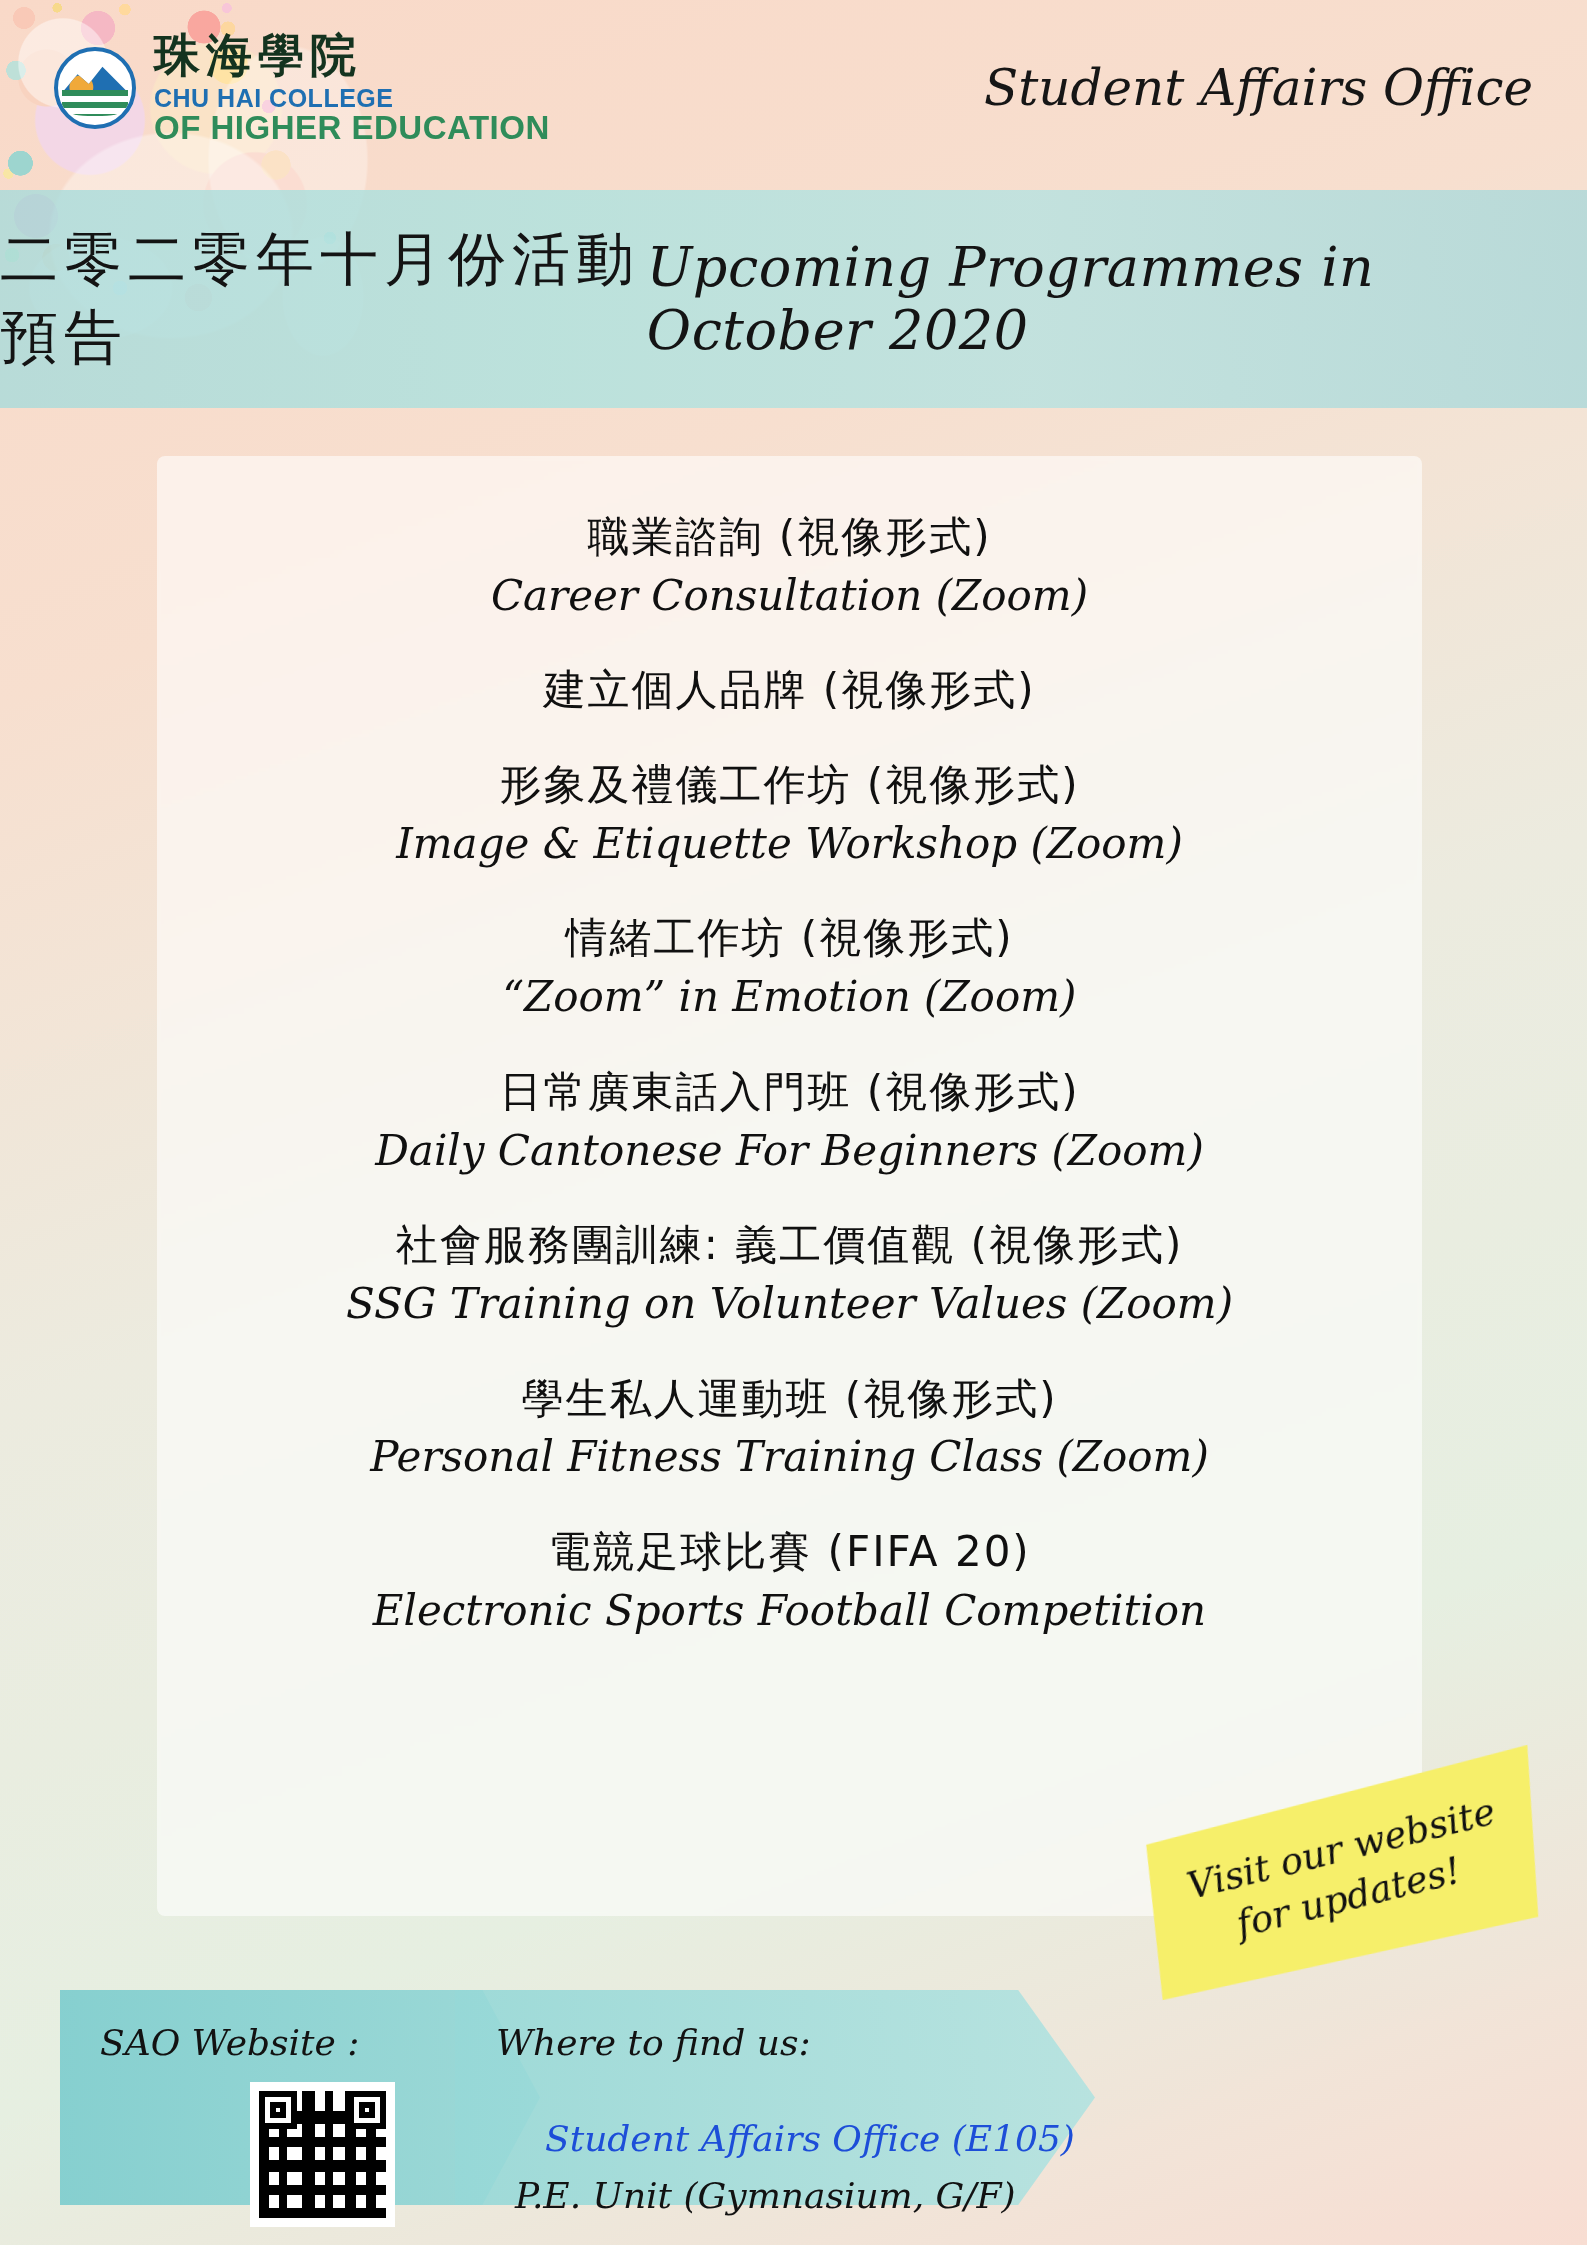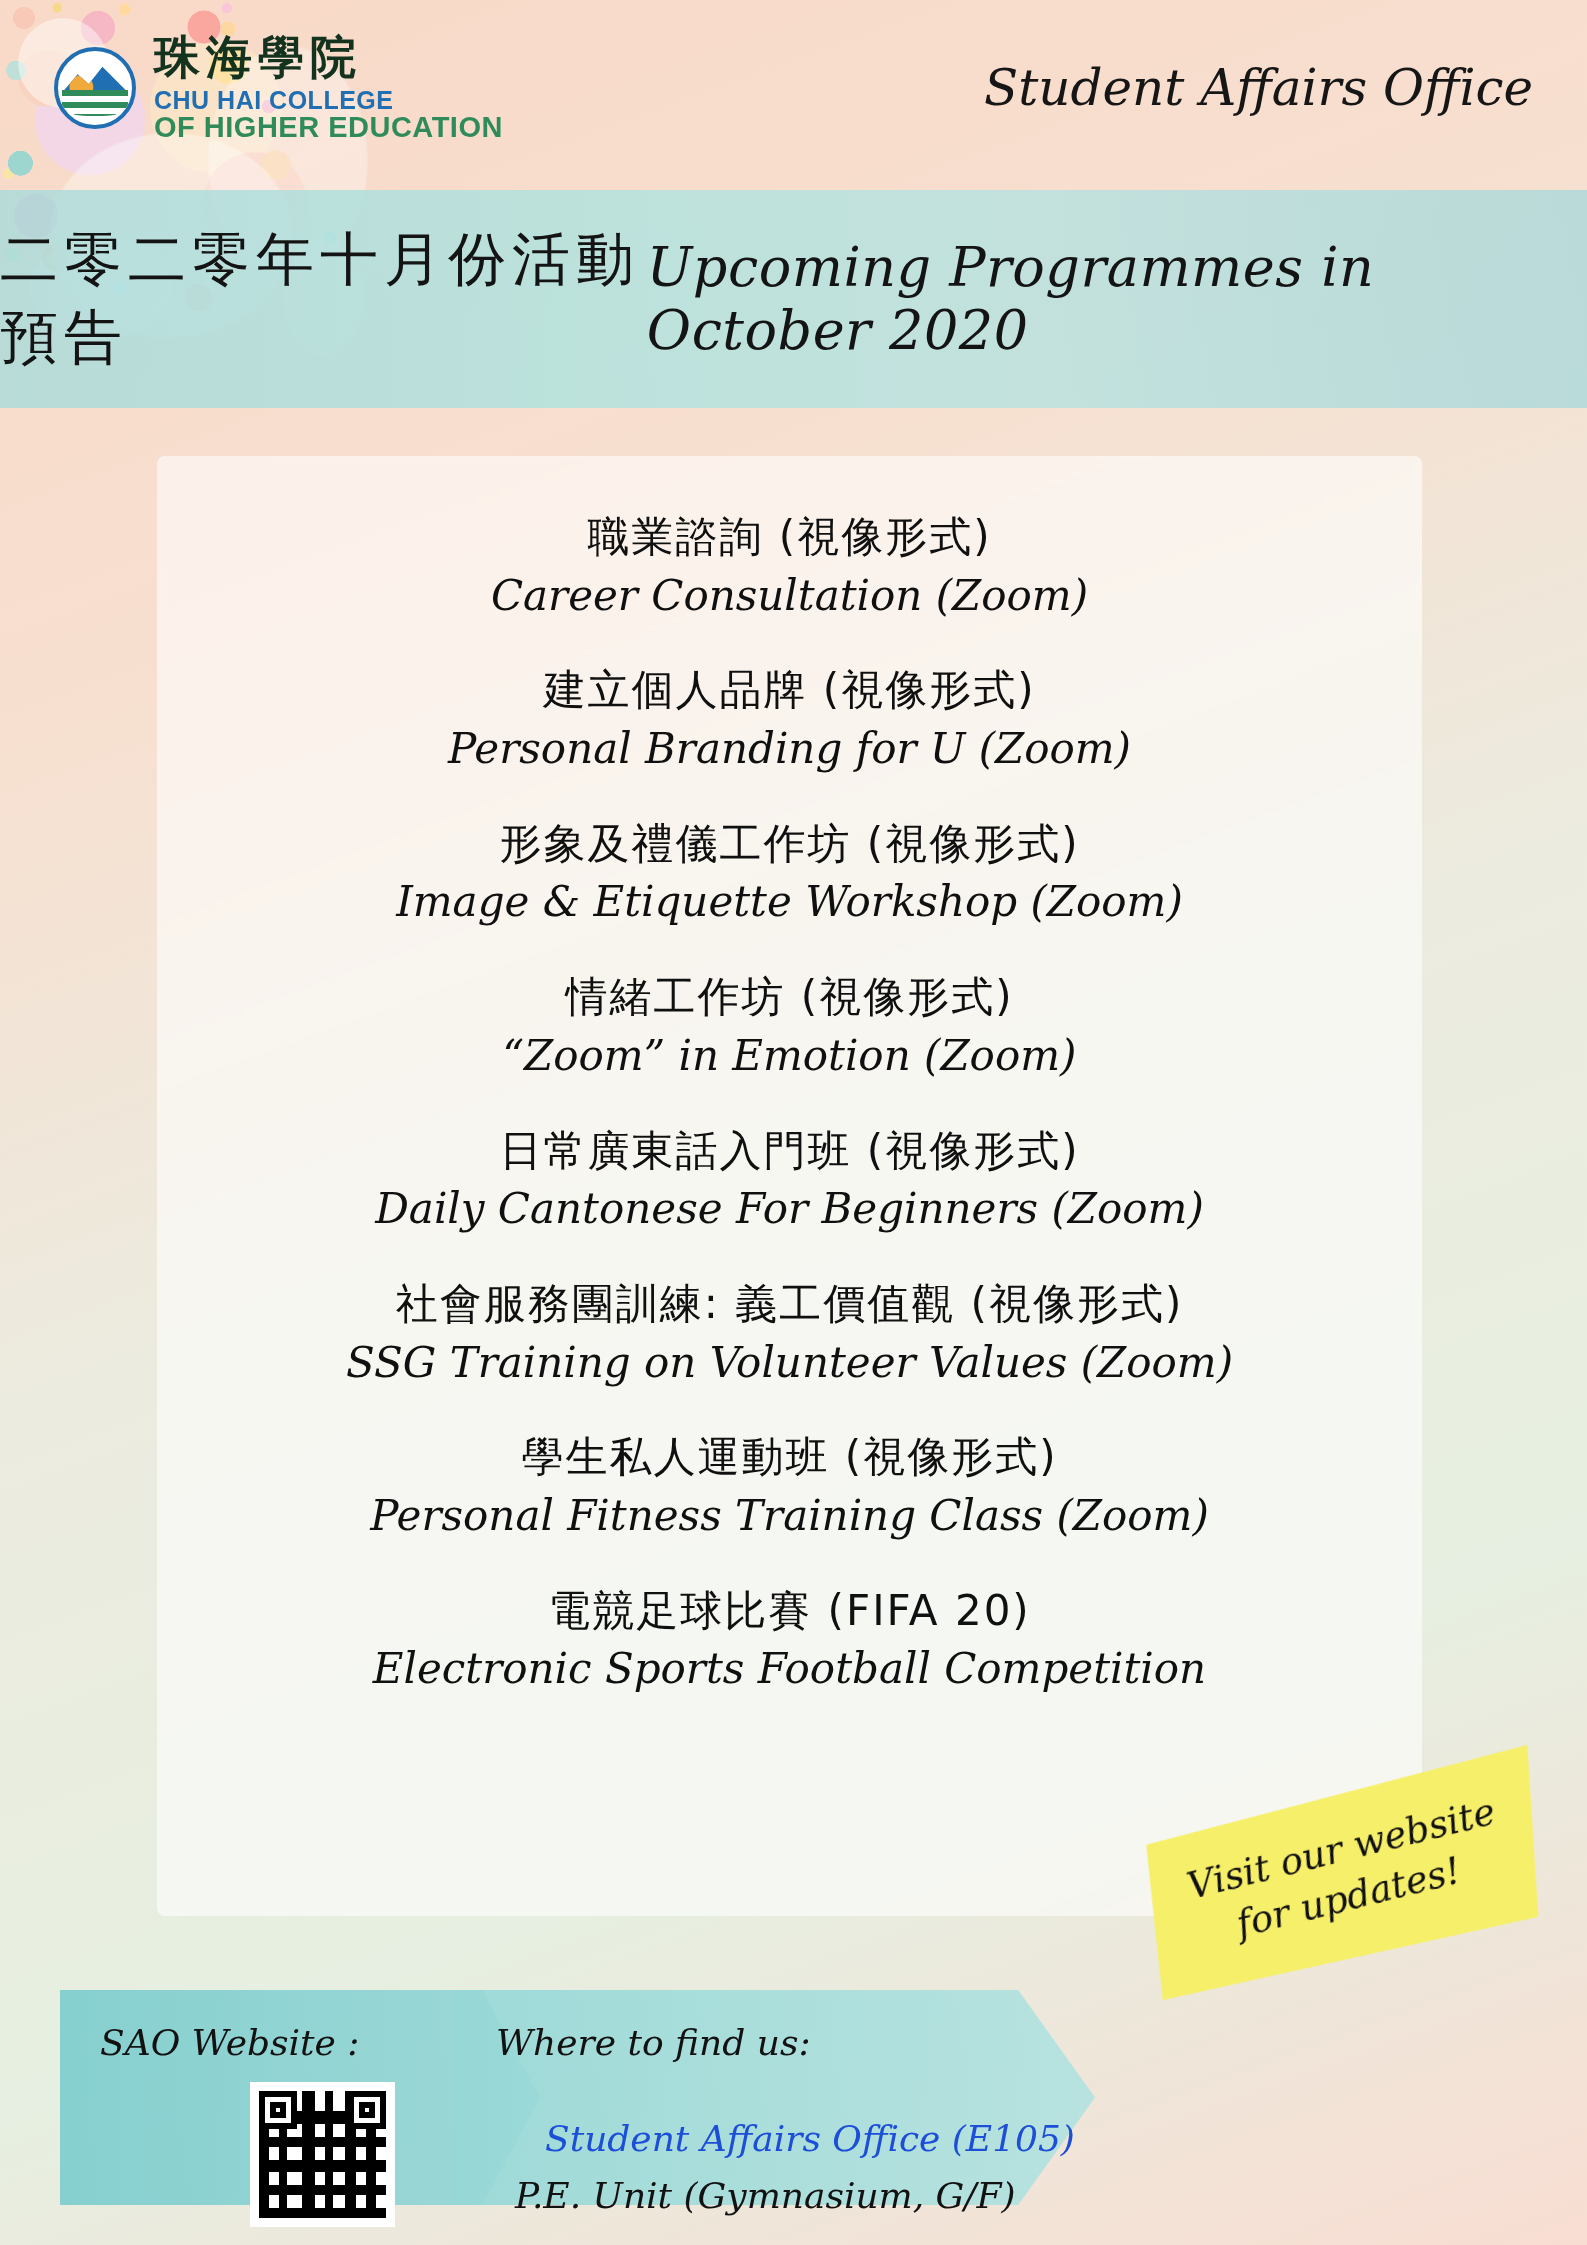"OF HIGHER EDUCATION" .brand-en2 { font-size: 29px -> 33px }
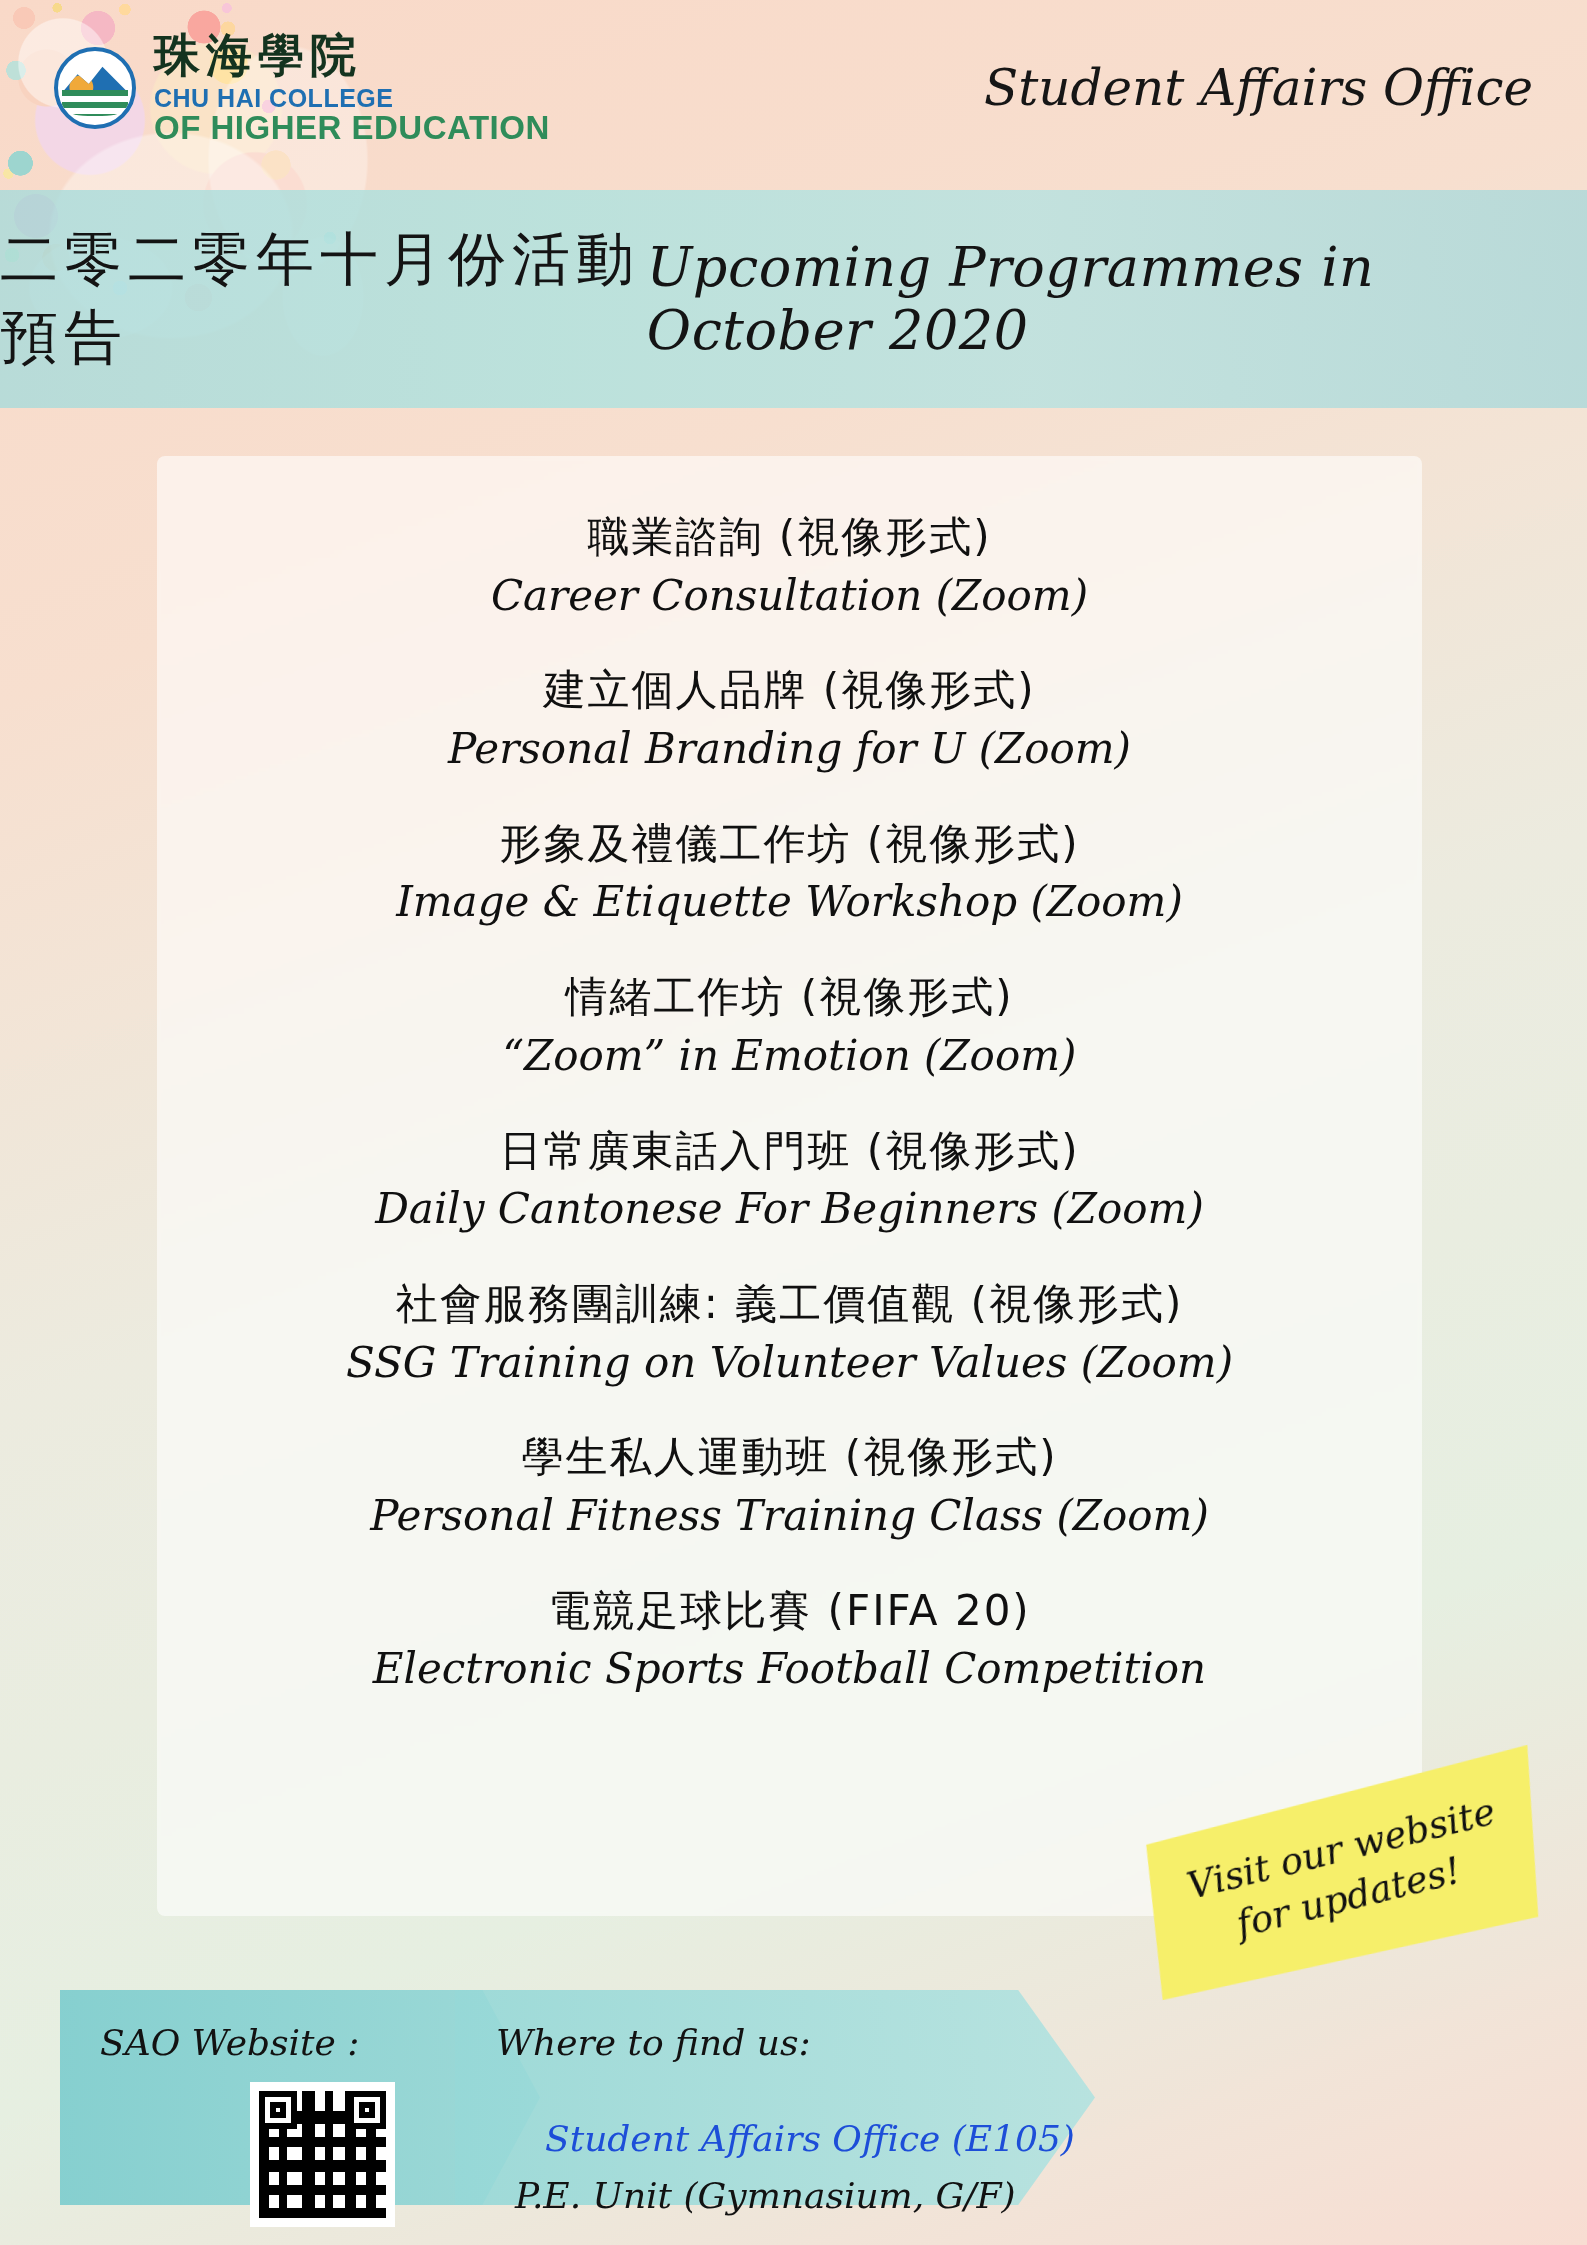"Personal Branding for U (Zoom)" div.prog-en { html: <div>Personal Branding for U (Zoom)</div> -> none }
